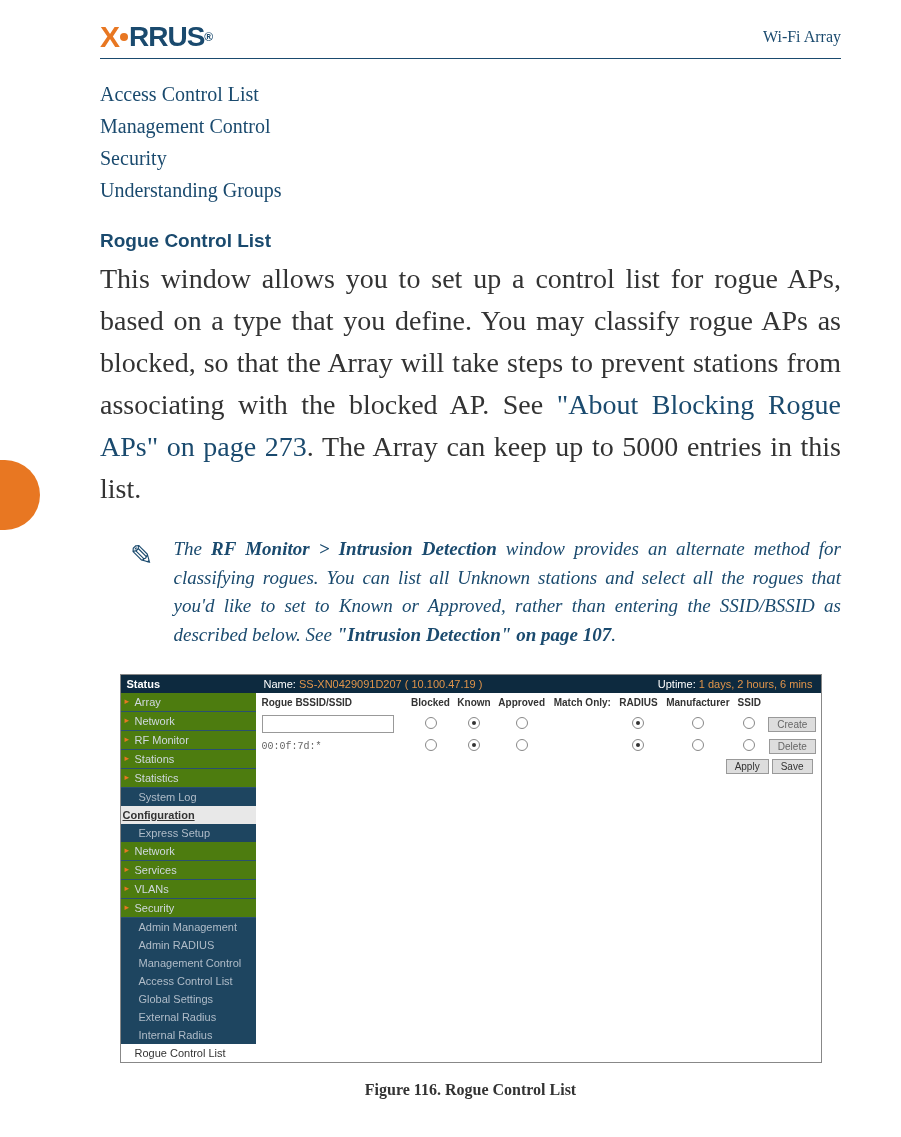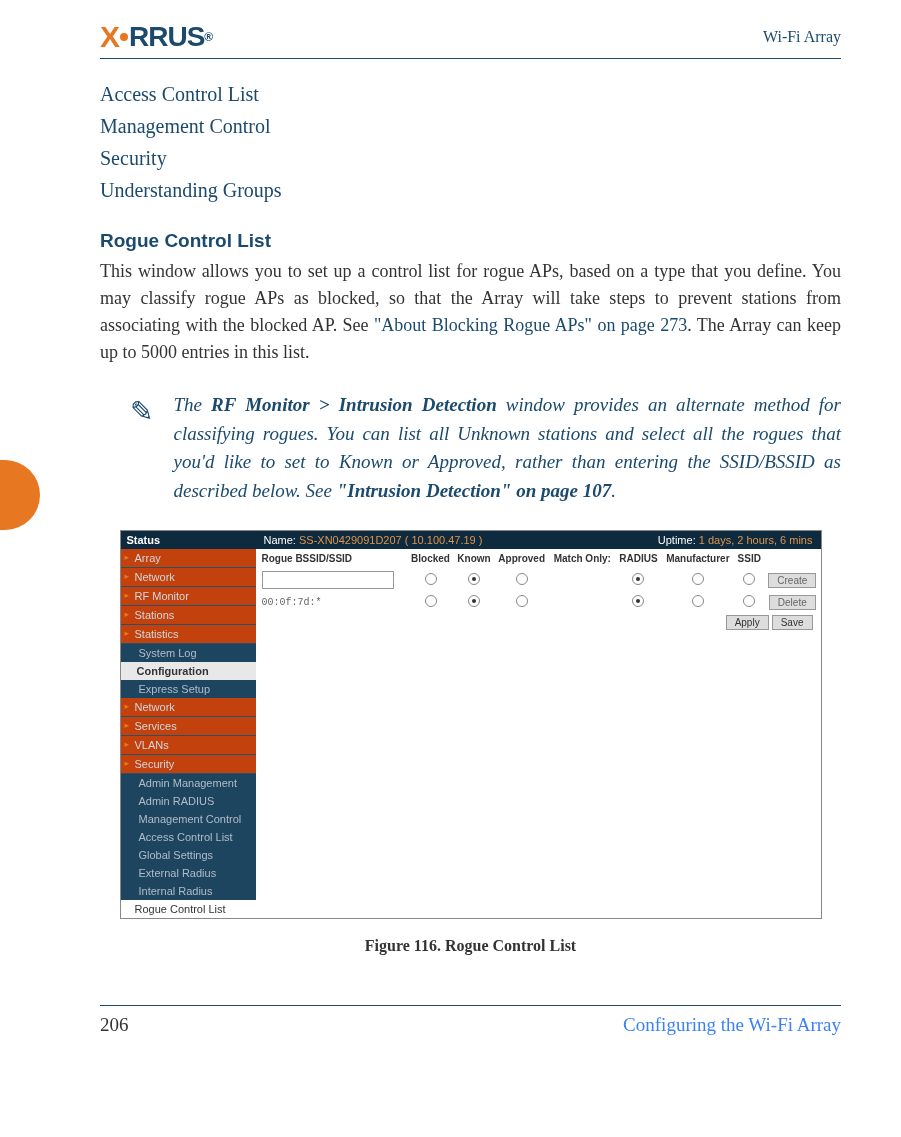"This window allows you to" .body-text { font-size: 18px -> 28px }
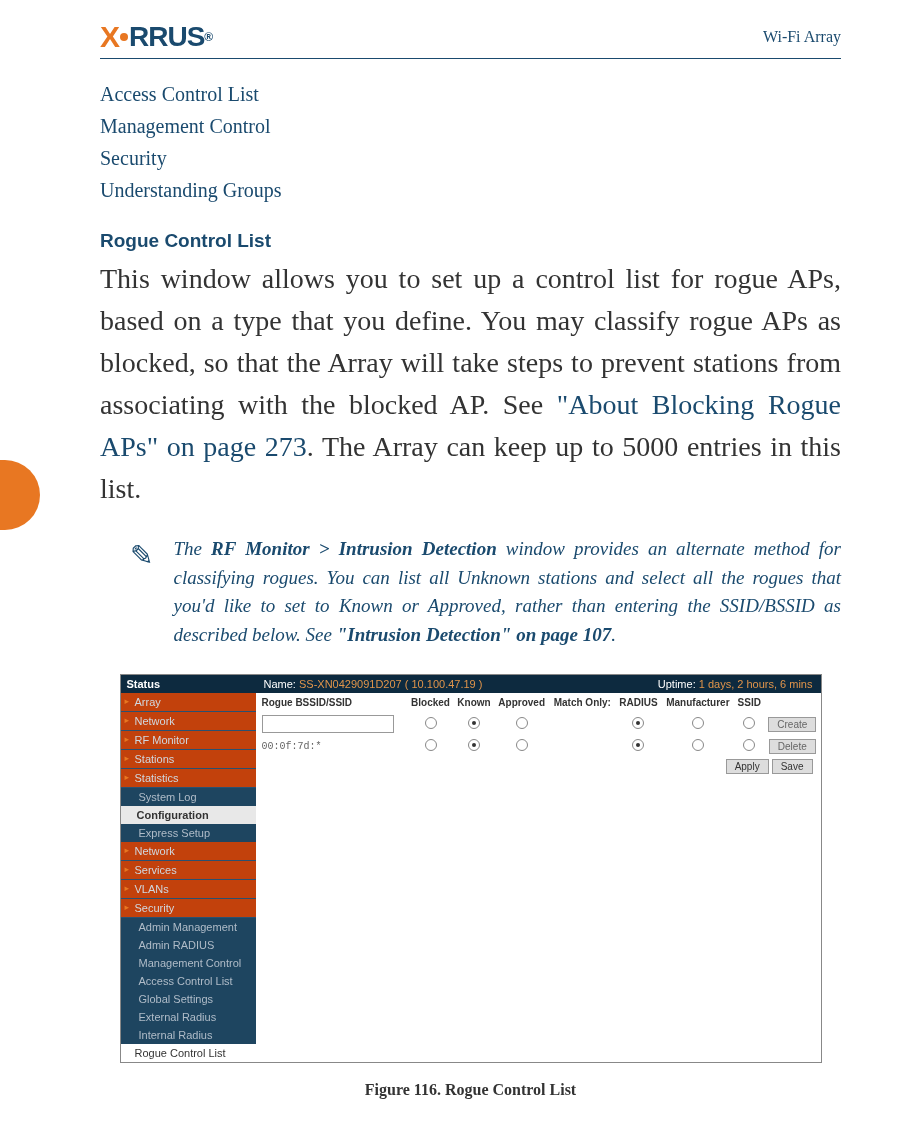"Array" .ss-nav-item { background: #c2410c -> #4d7c0f }
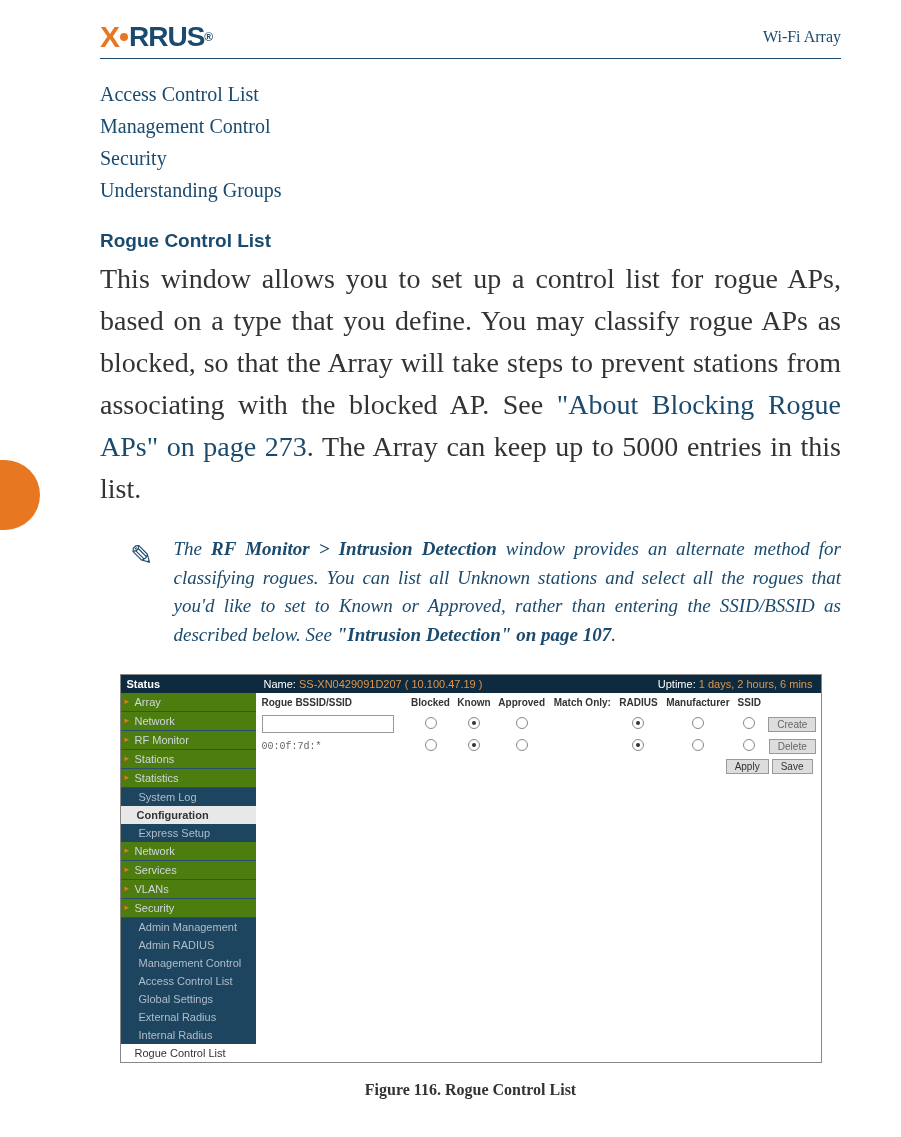"Configuration" .ss-nav-header { padding: 3px 16px -> 3px 2px; text-decoration: none -> underline }
